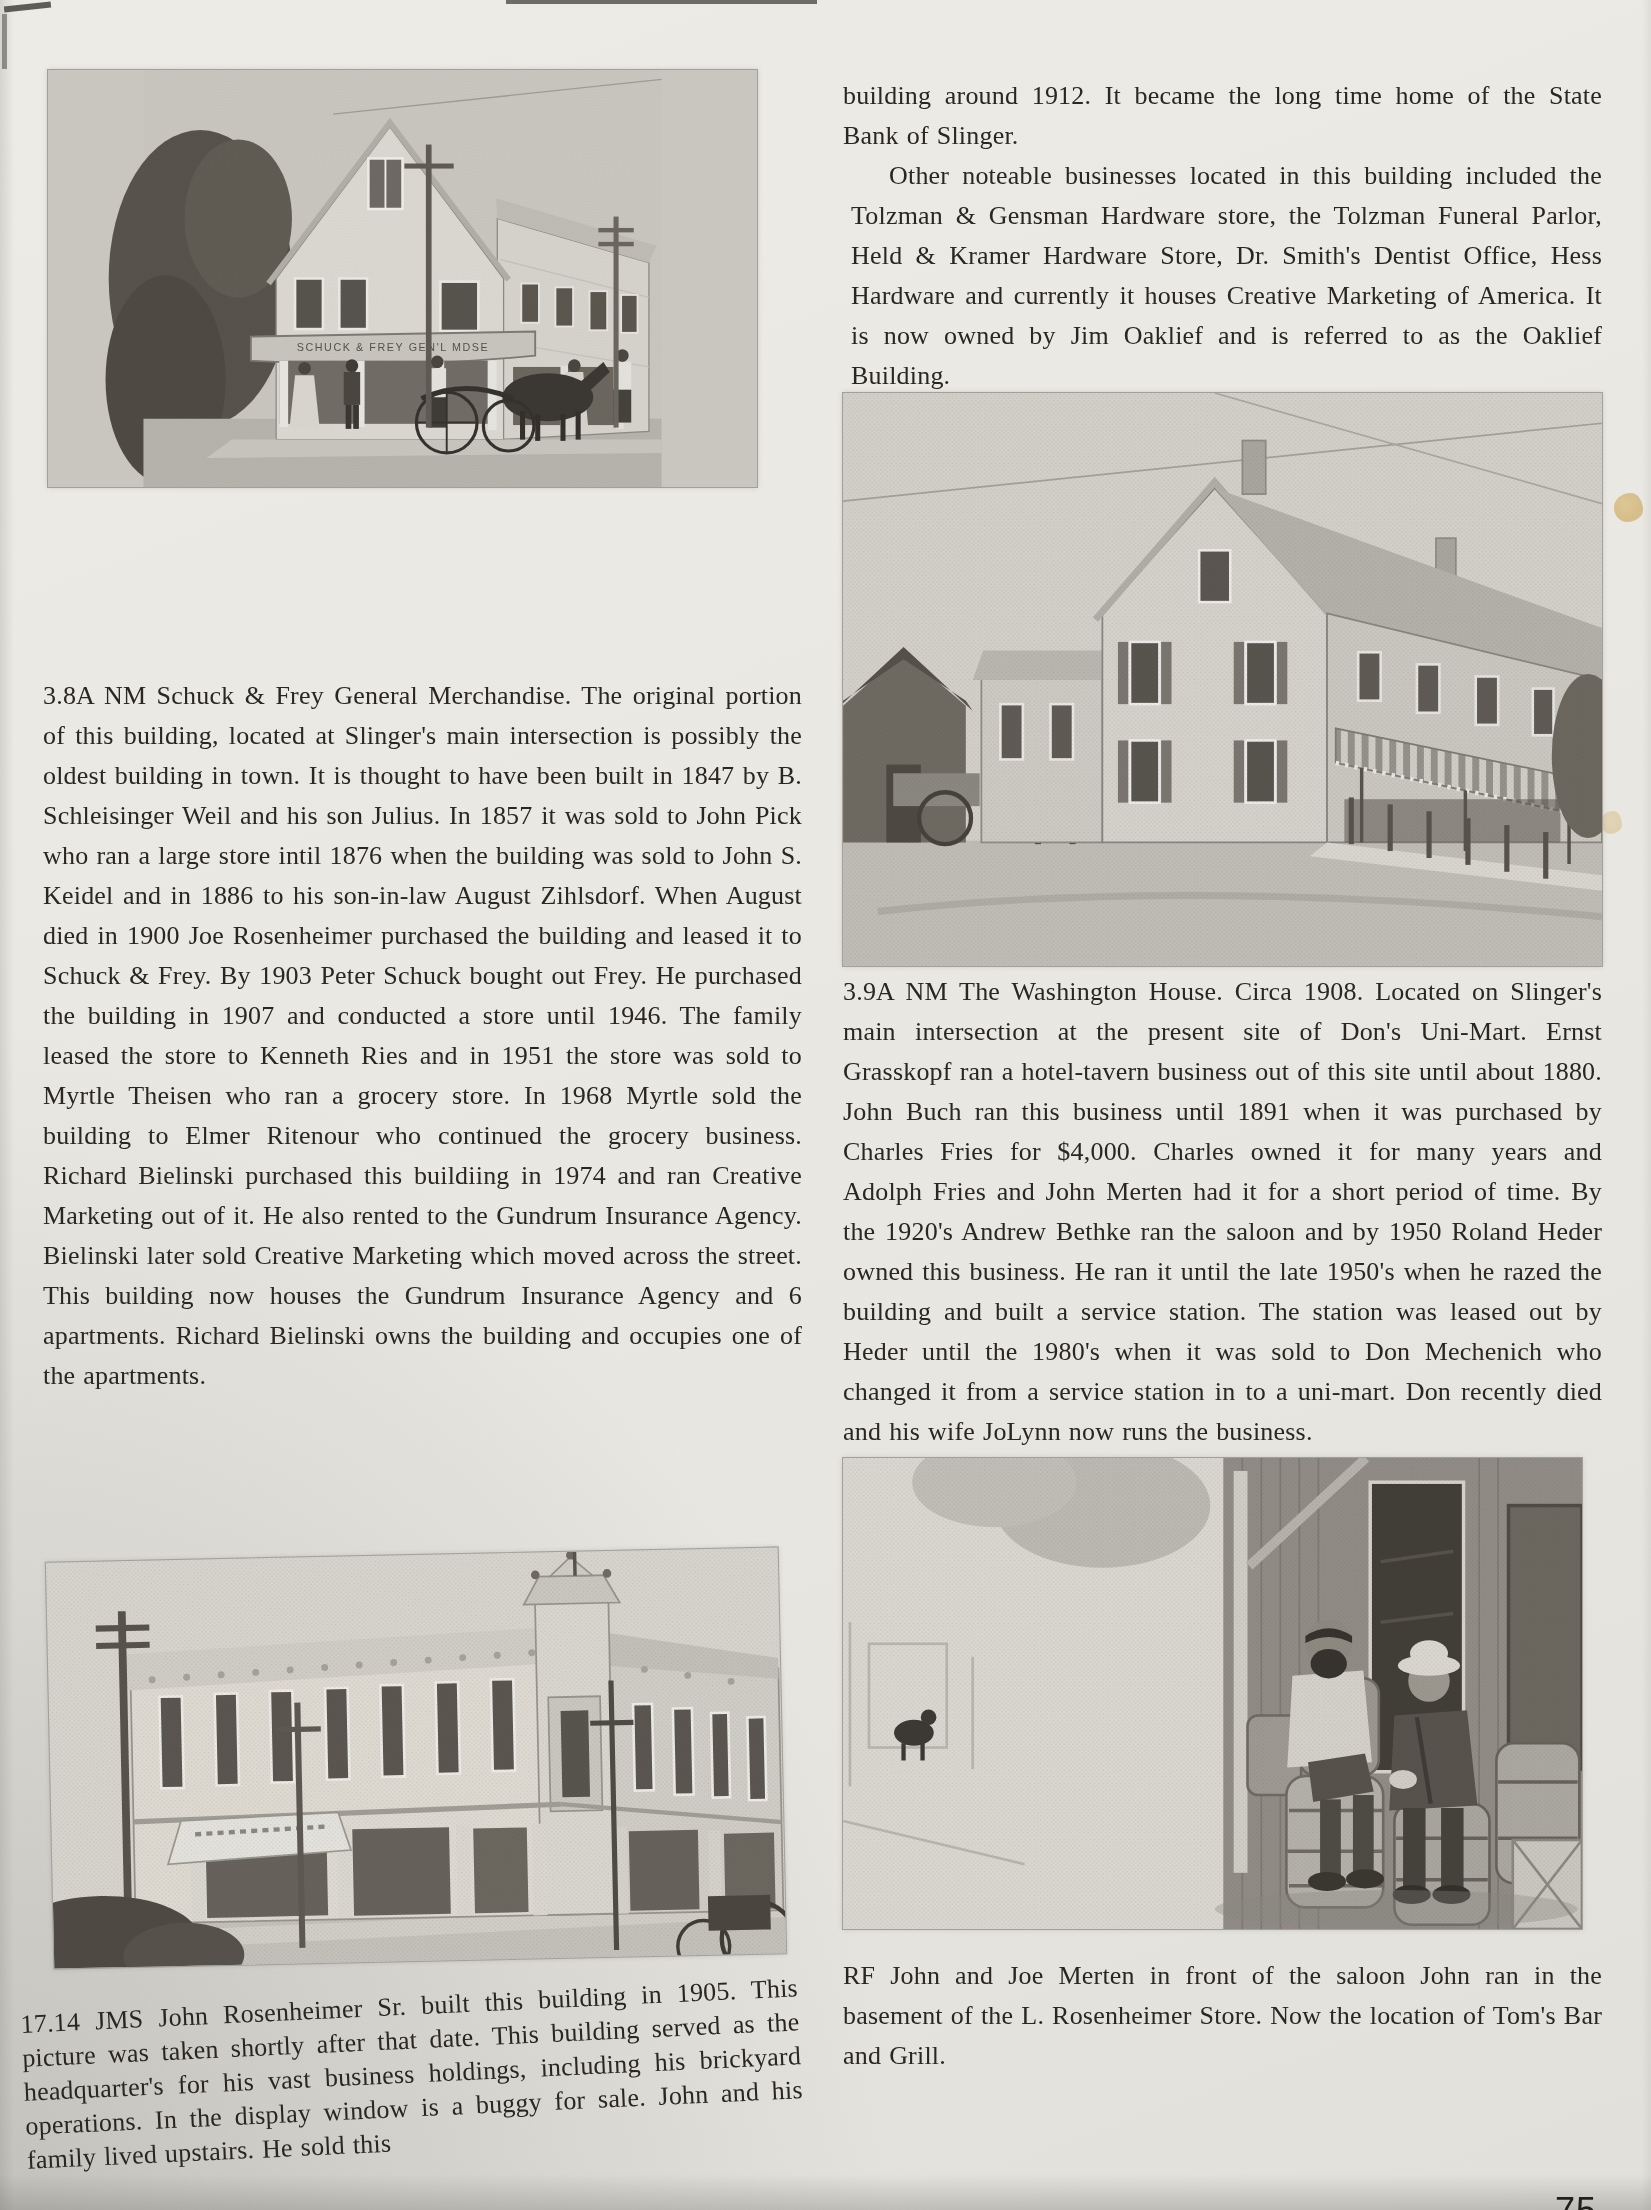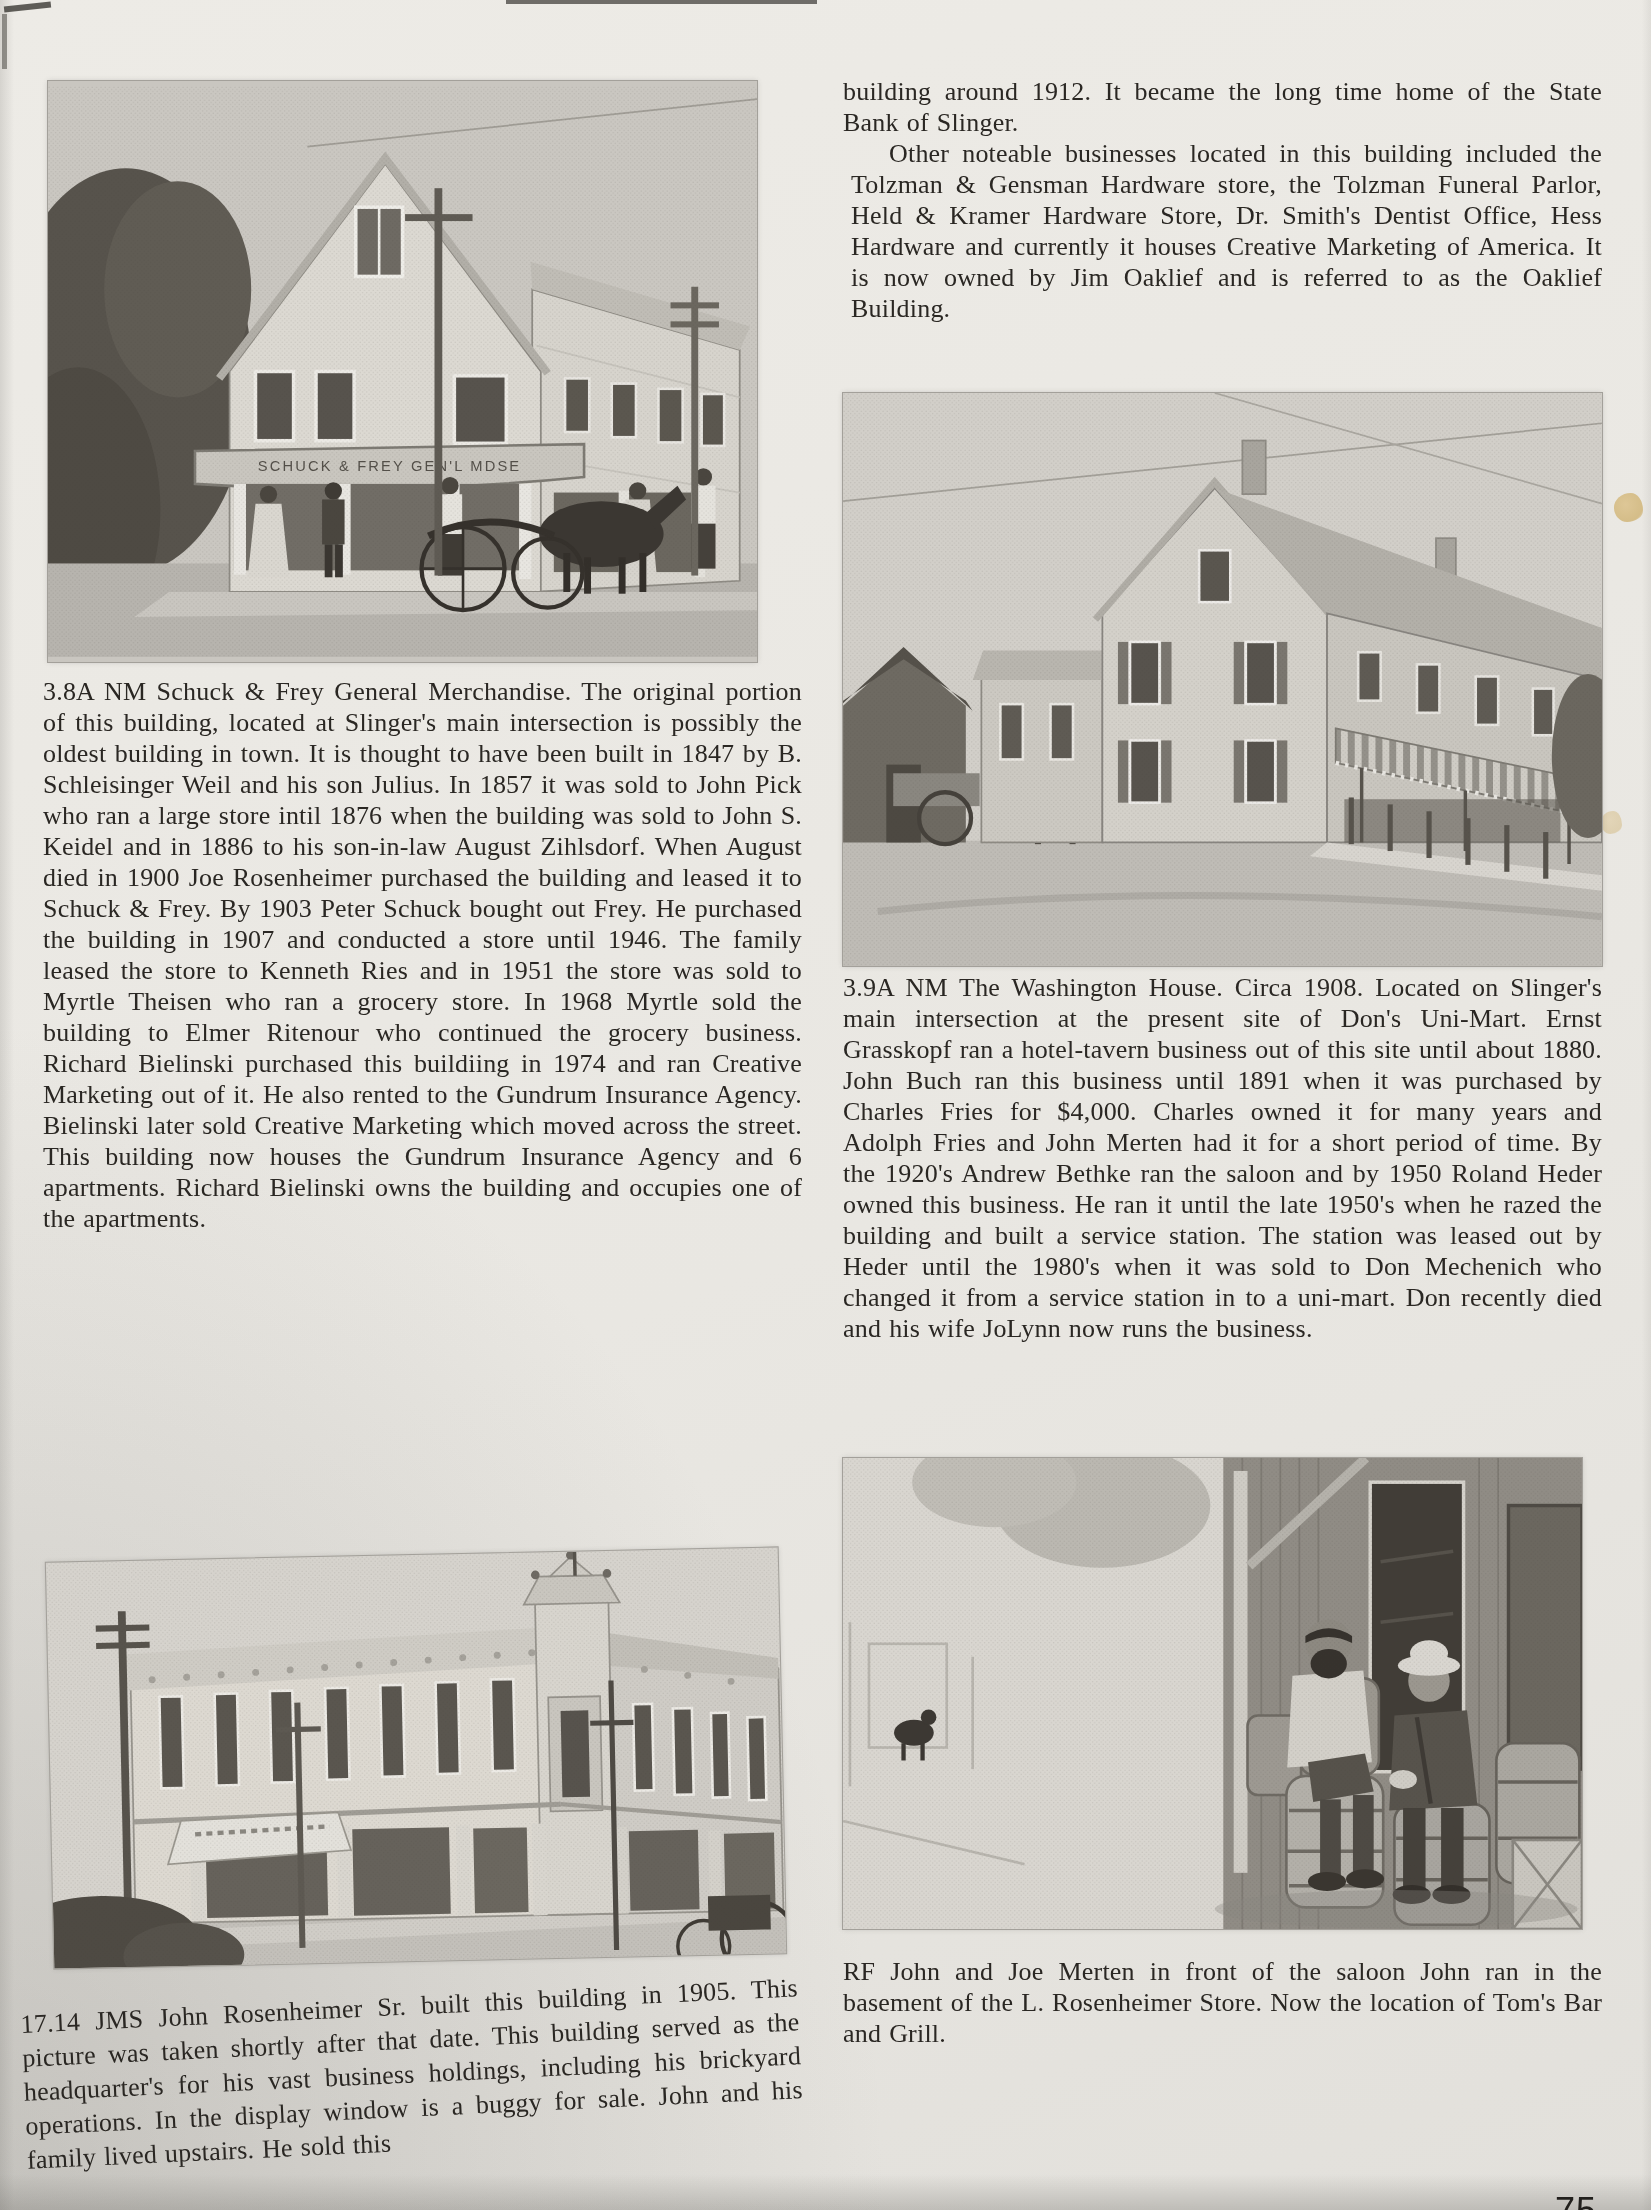"building around 1912. It became" .txt { line-height: 31px -> 40px }
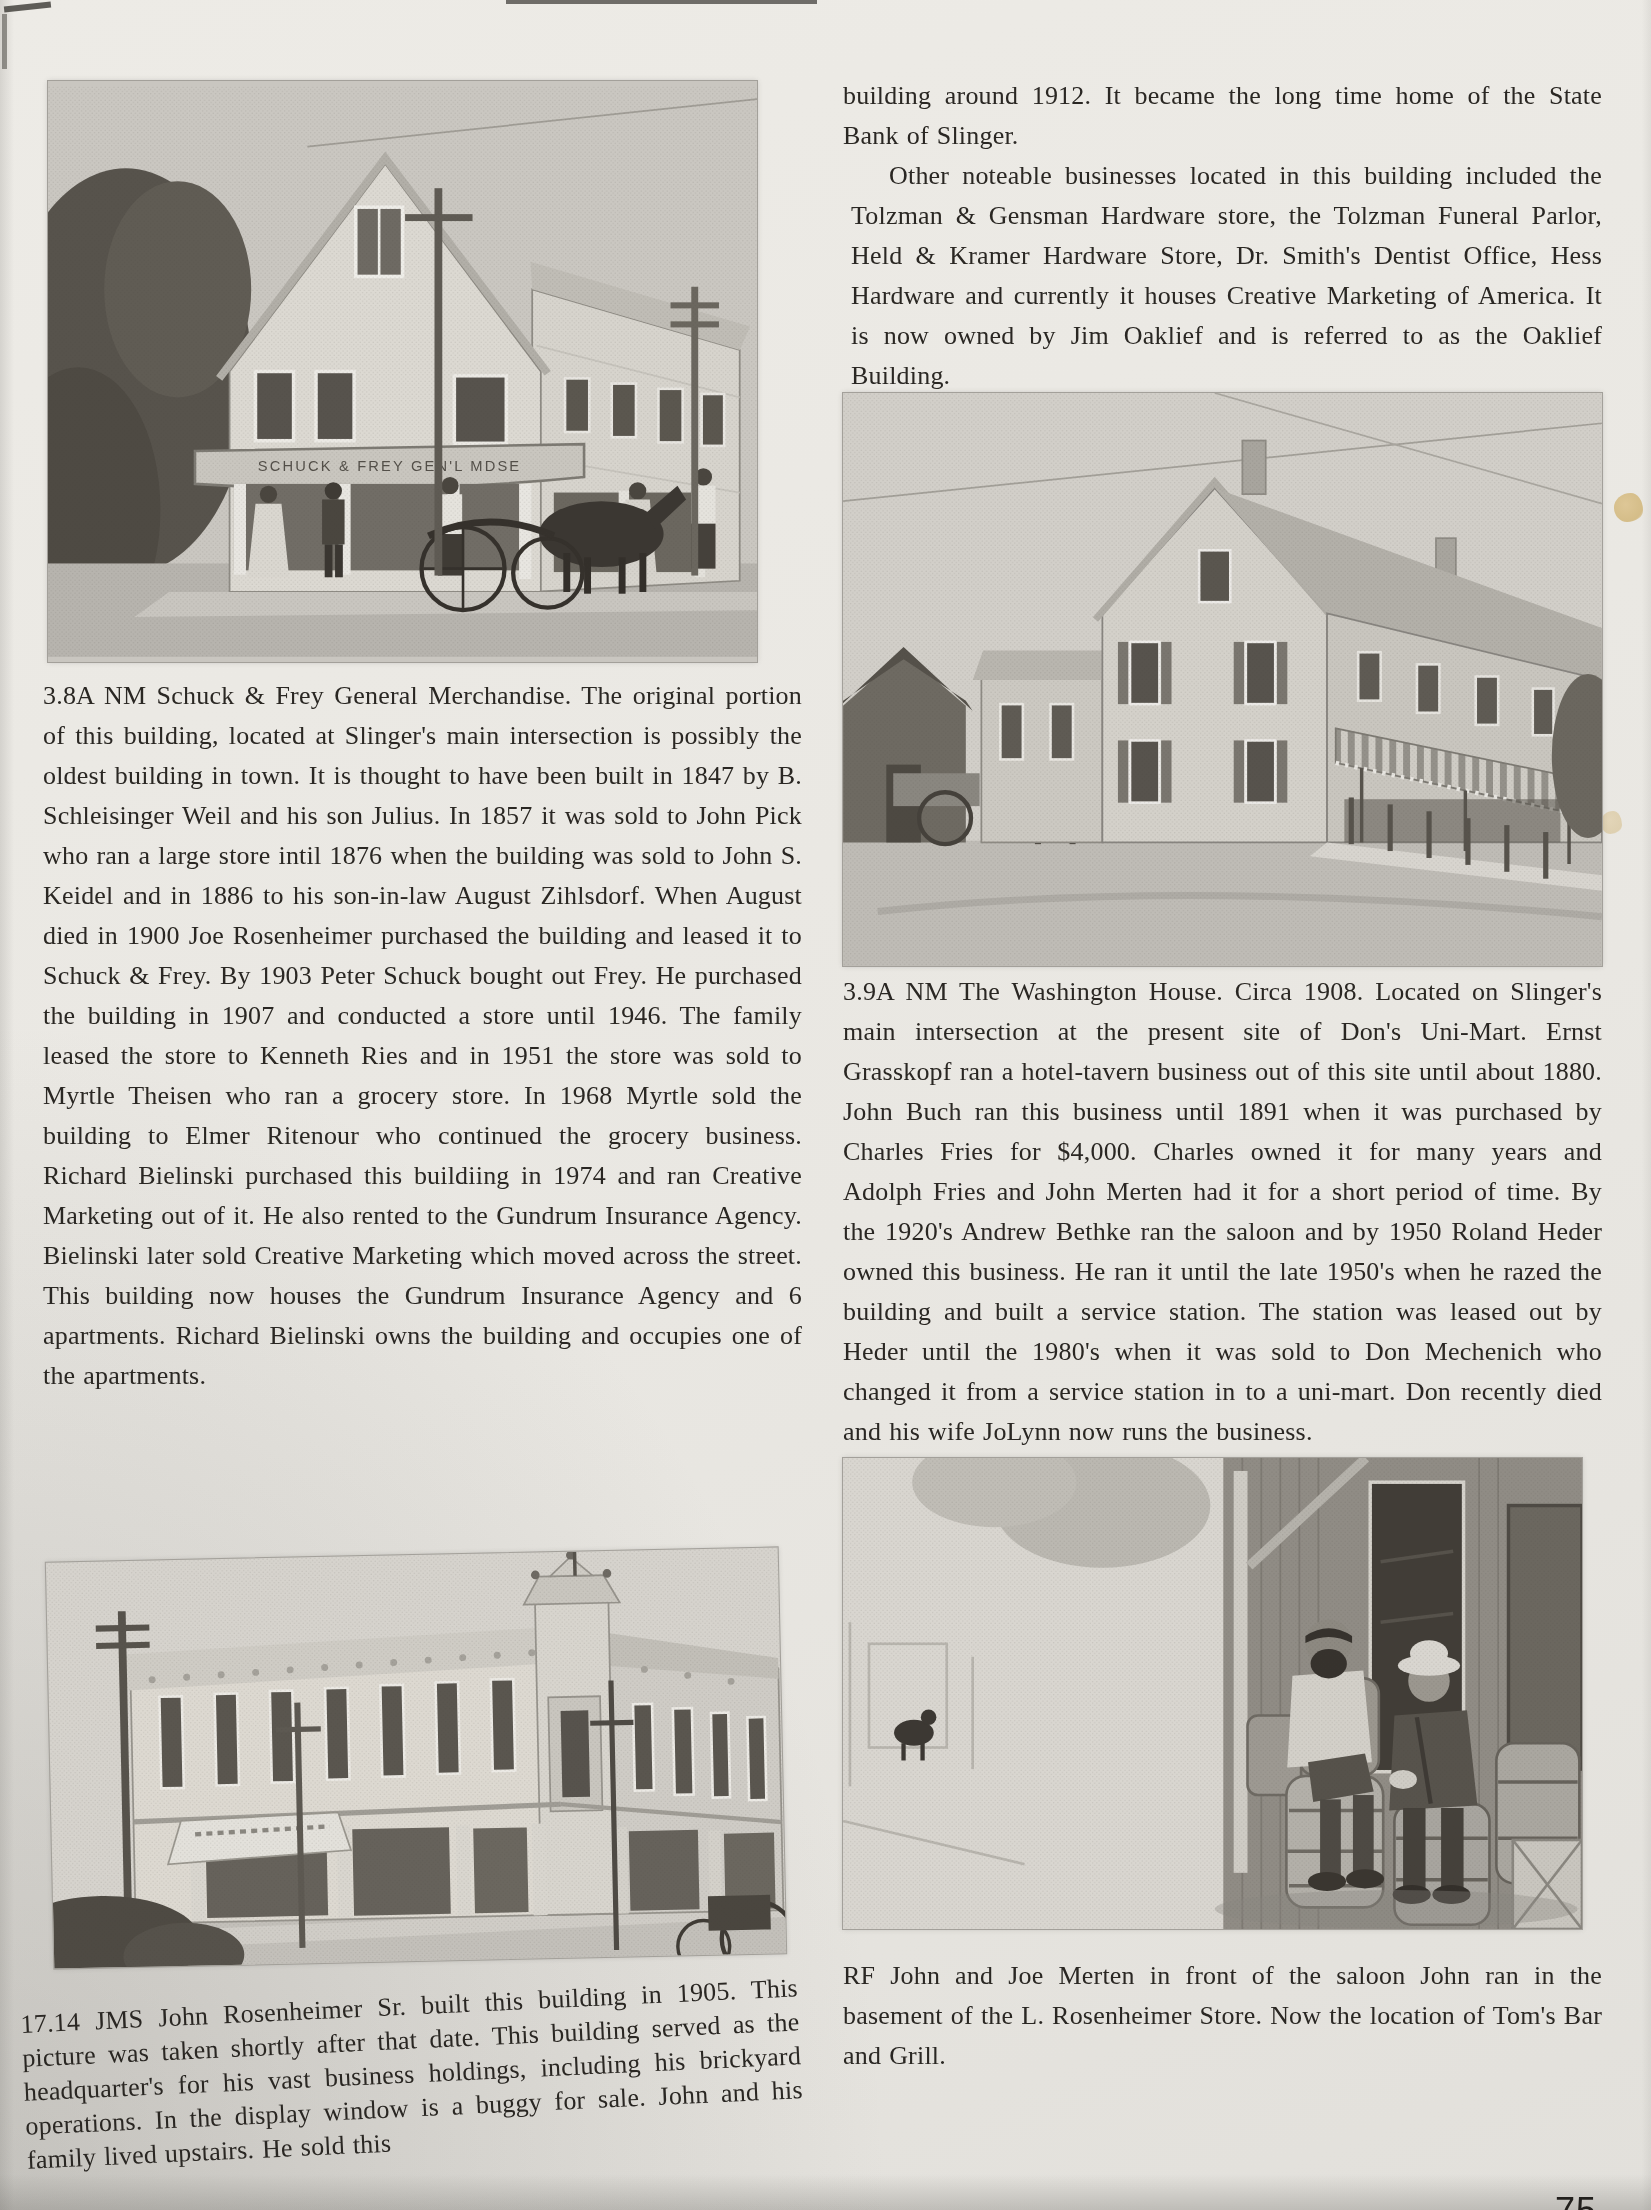"SCHUCK & FREY GEN'L MDSE" div.photo { height: 581px -> 417px; top: 81px -> 70px }
